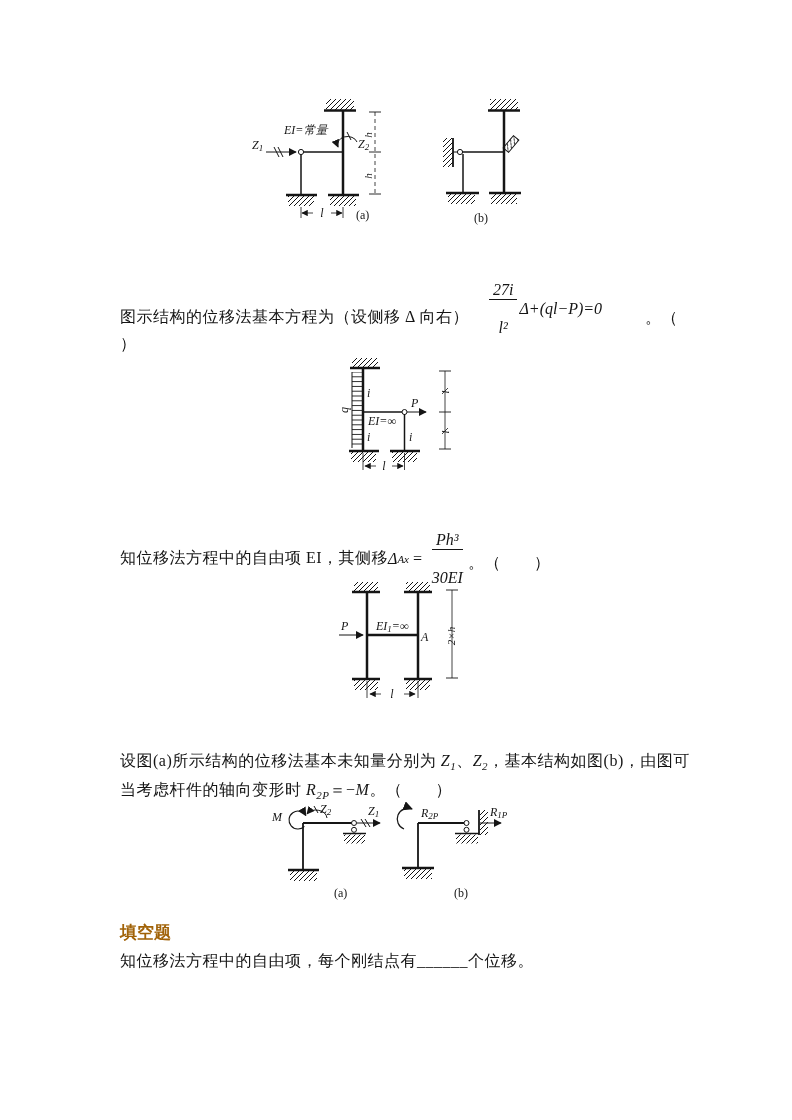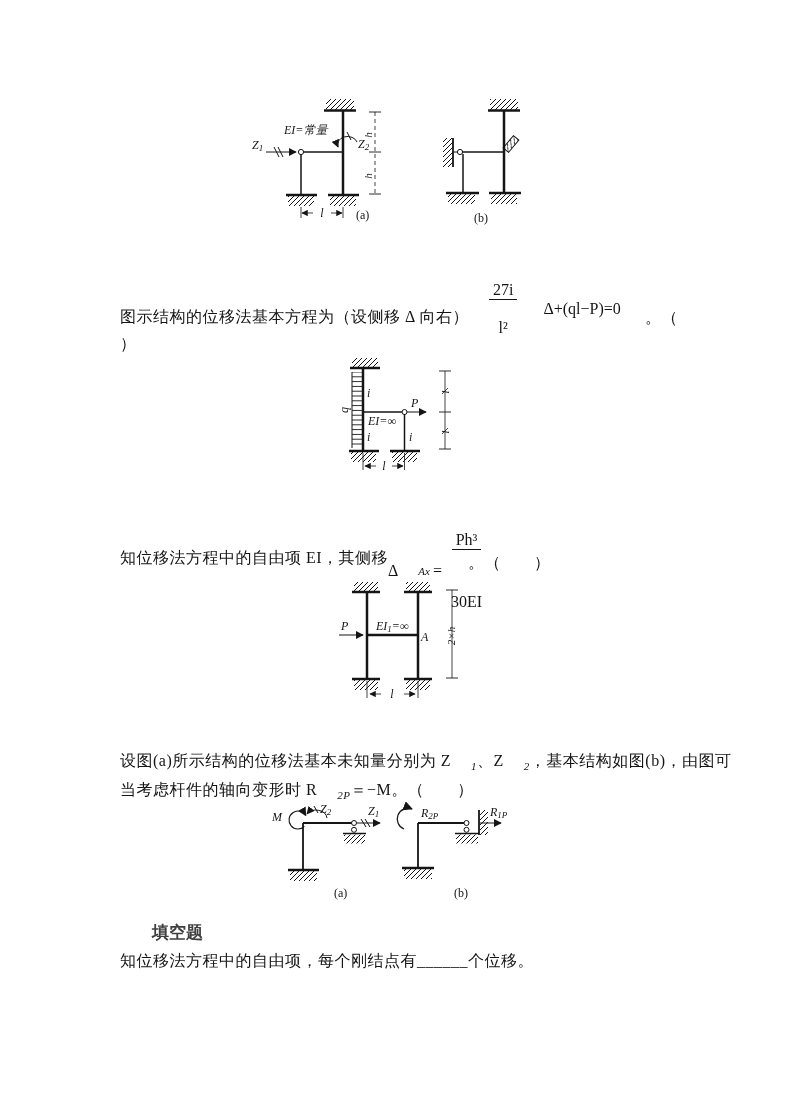"27i" .mi { font-style: none -> italic; gap: 24px -> none }
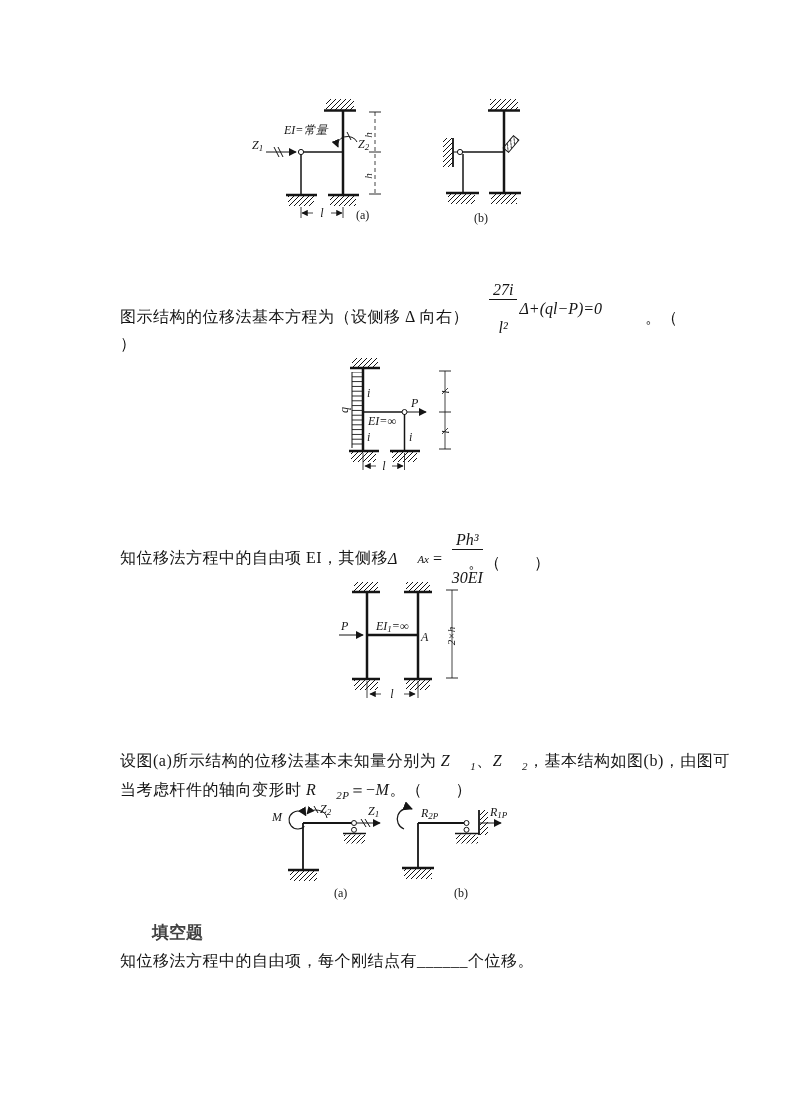"Ax" .sub { margin-left: 20px -> none }
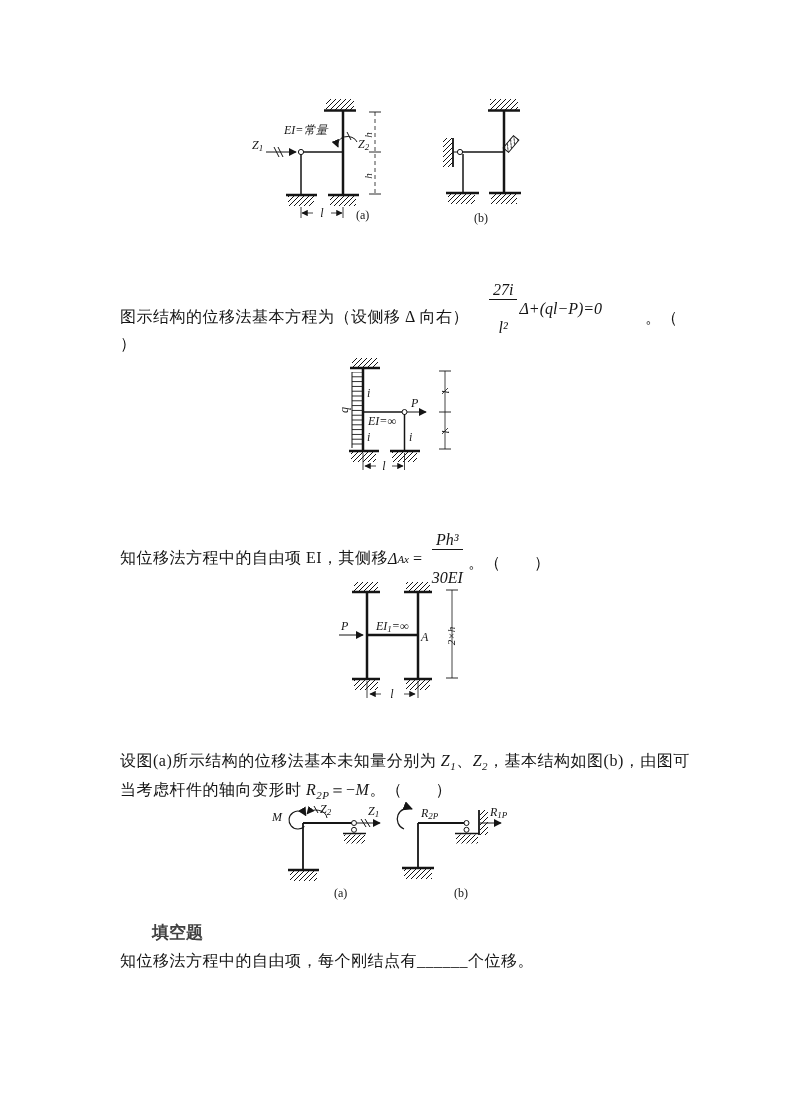"填空题" .red-head { color: #404040 -> #a16207; margin-left: 32px -> none }
